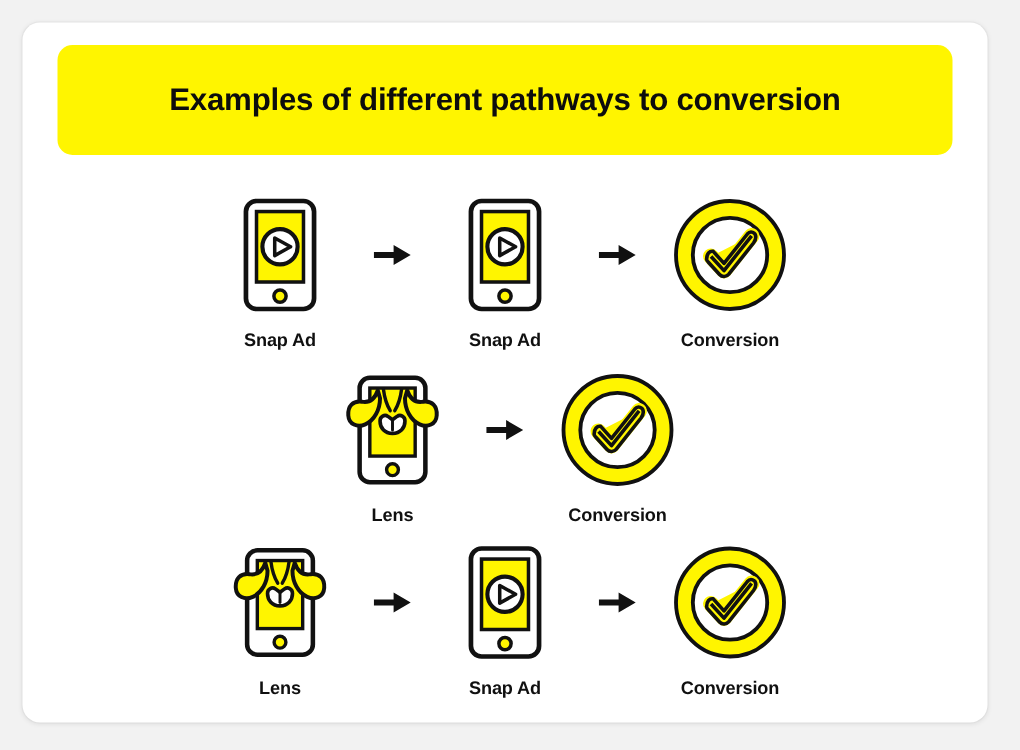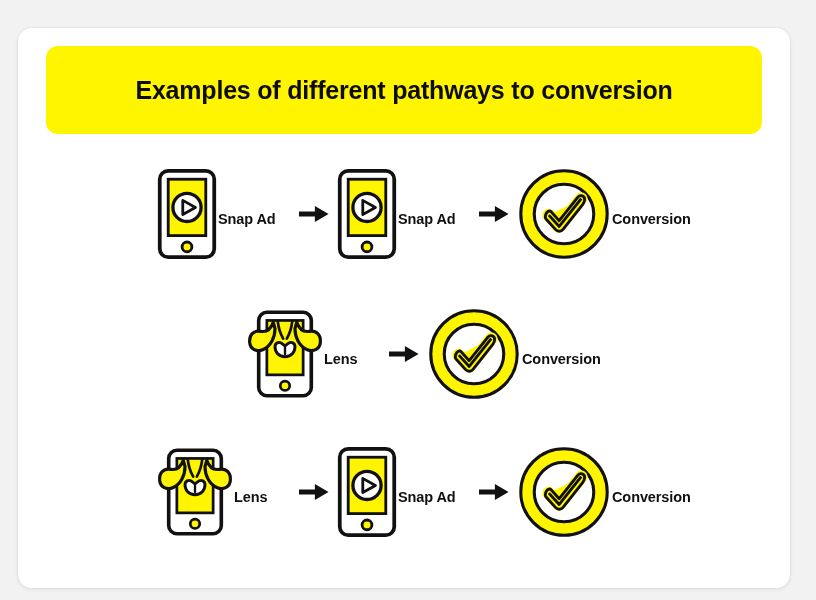"Examples of different pathways to" #infographic-card { top: 28px -> 18px }
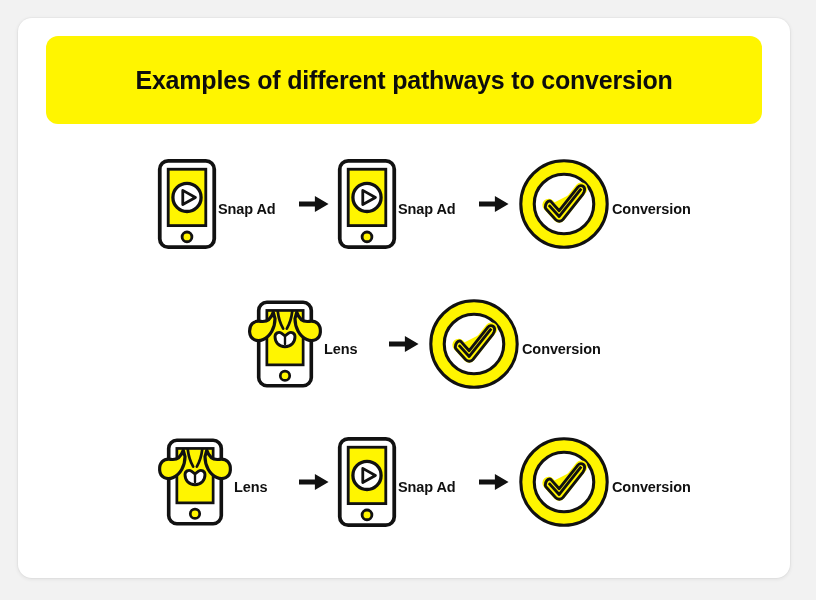"Snap Ad" .pathway-step { flex-direction: none -> column }
